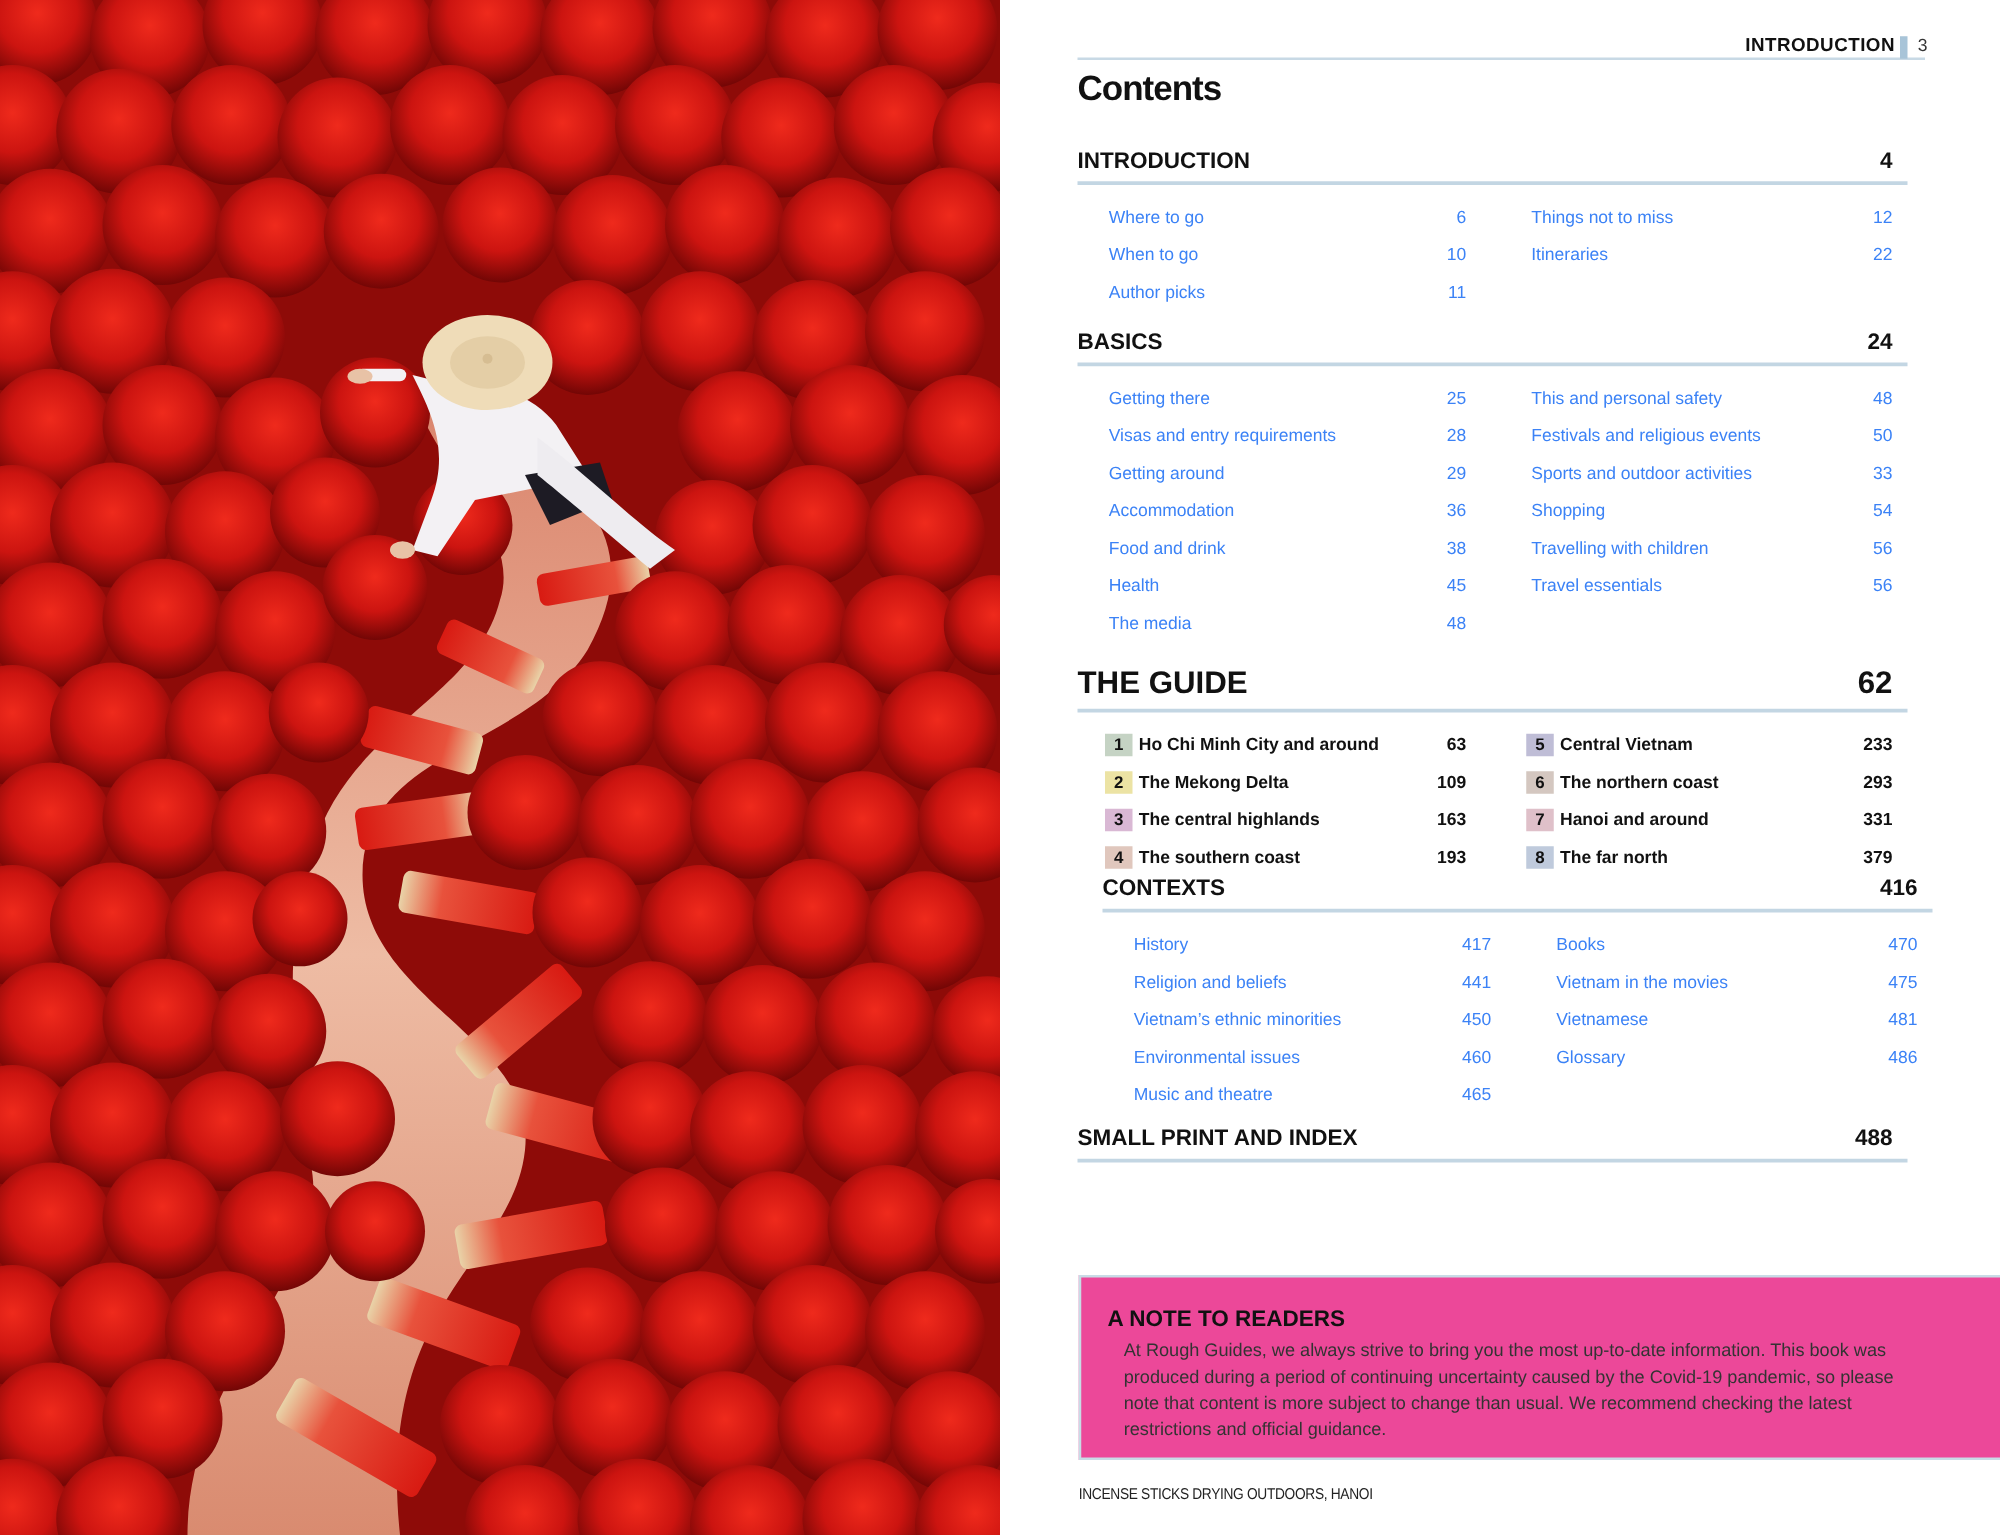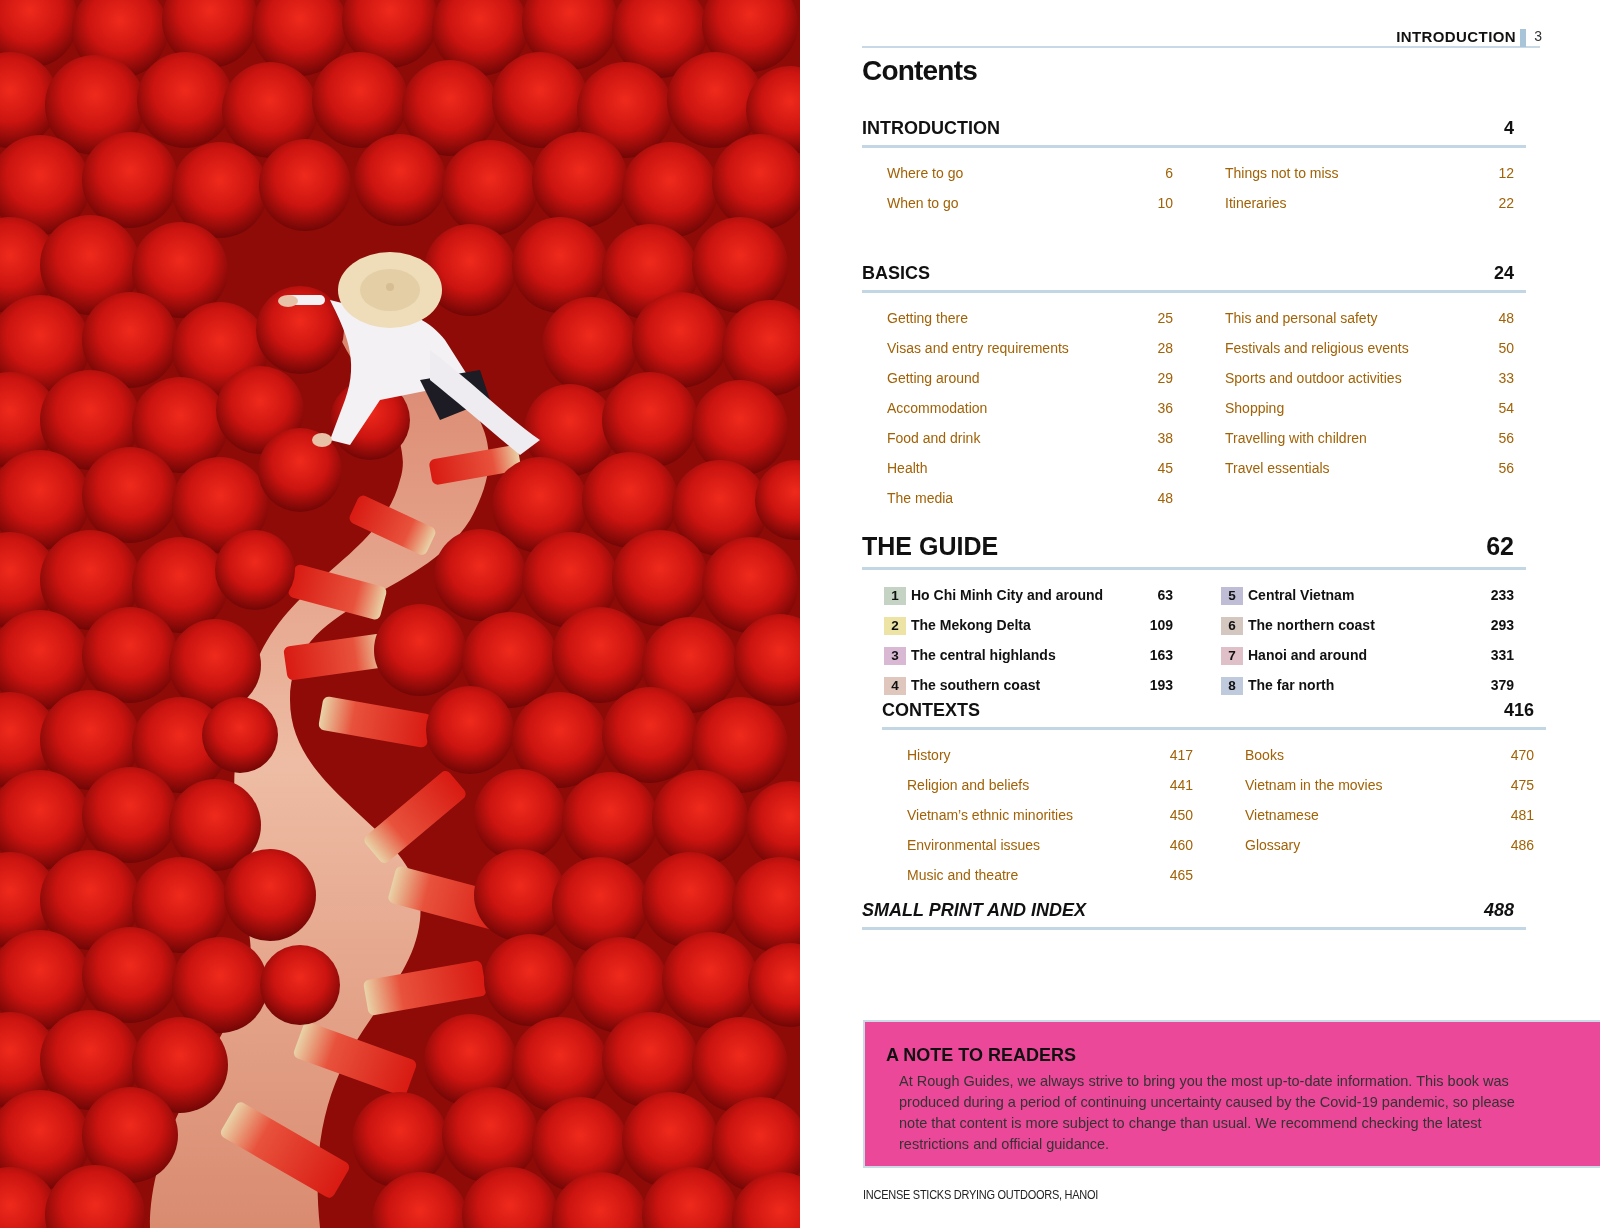"Where to go" .entry { color: #a16207 -> #3b82f6 }
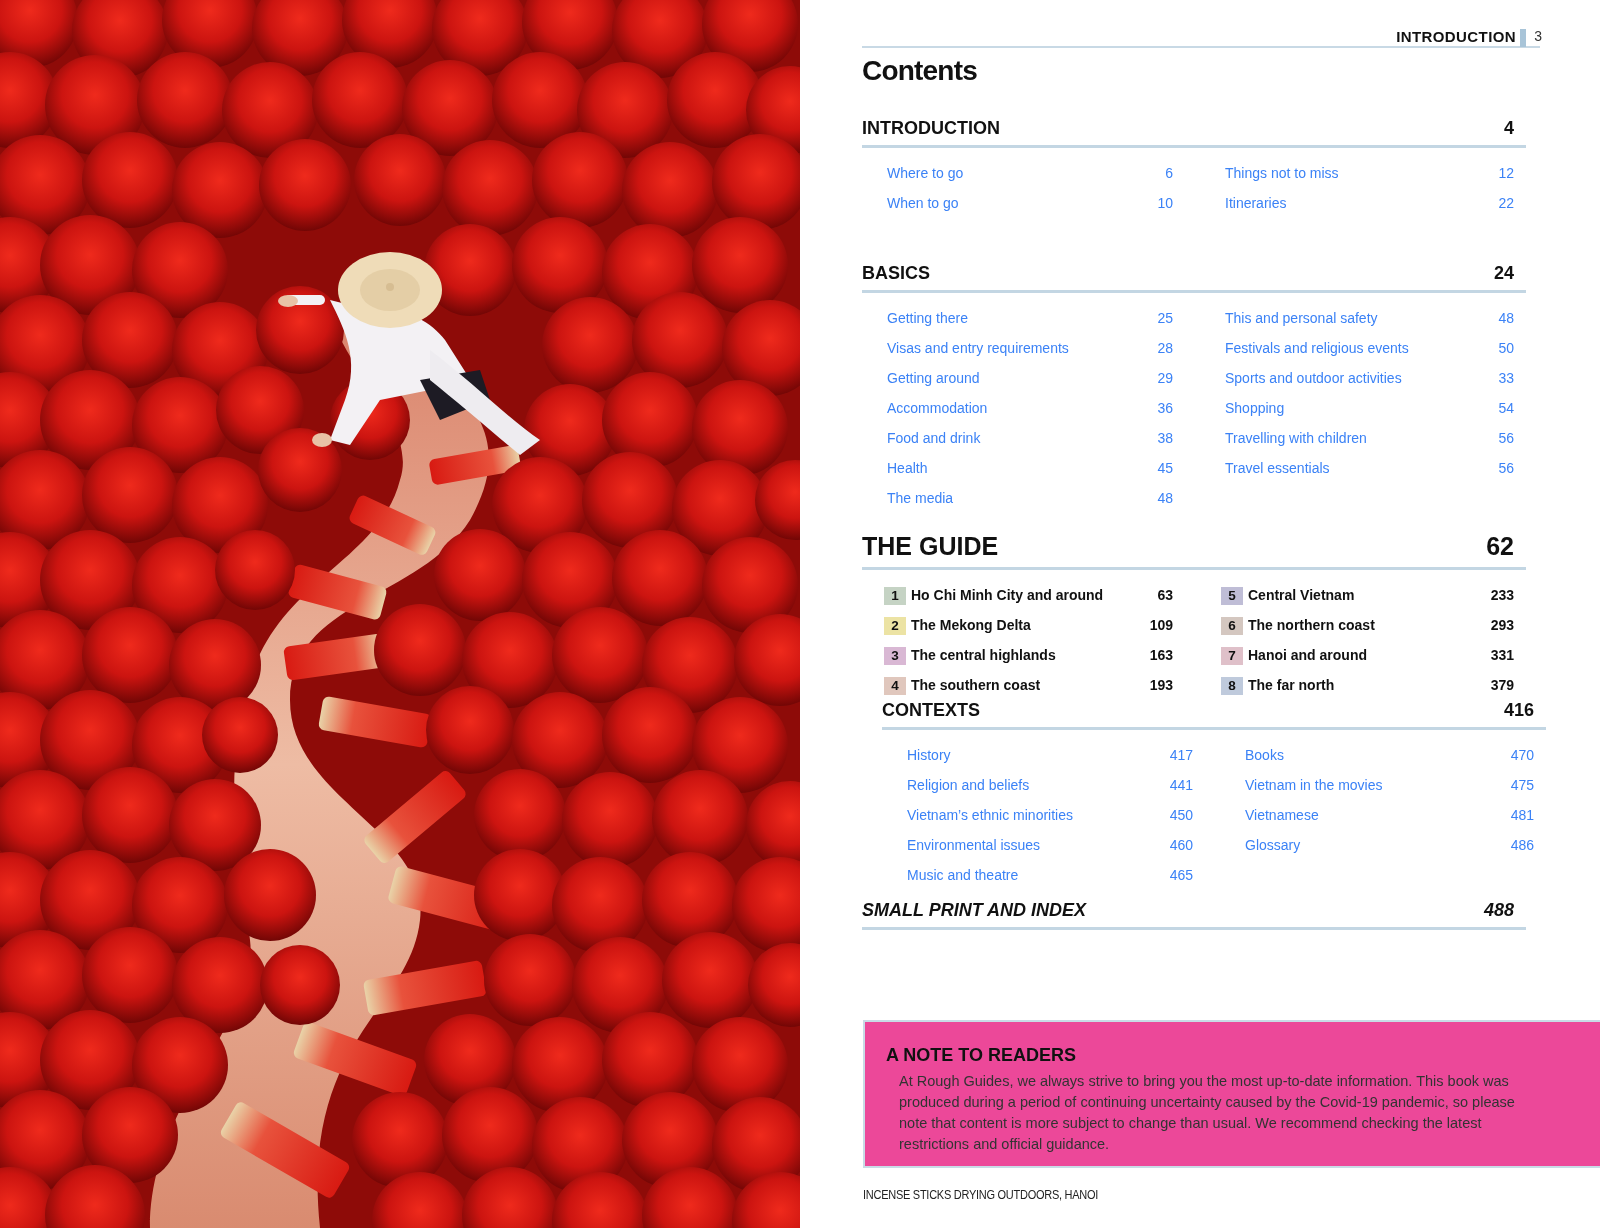"Author picks" div.entry { html: none -> <div> <span>Author picks</span> <span>11</span> </div> }
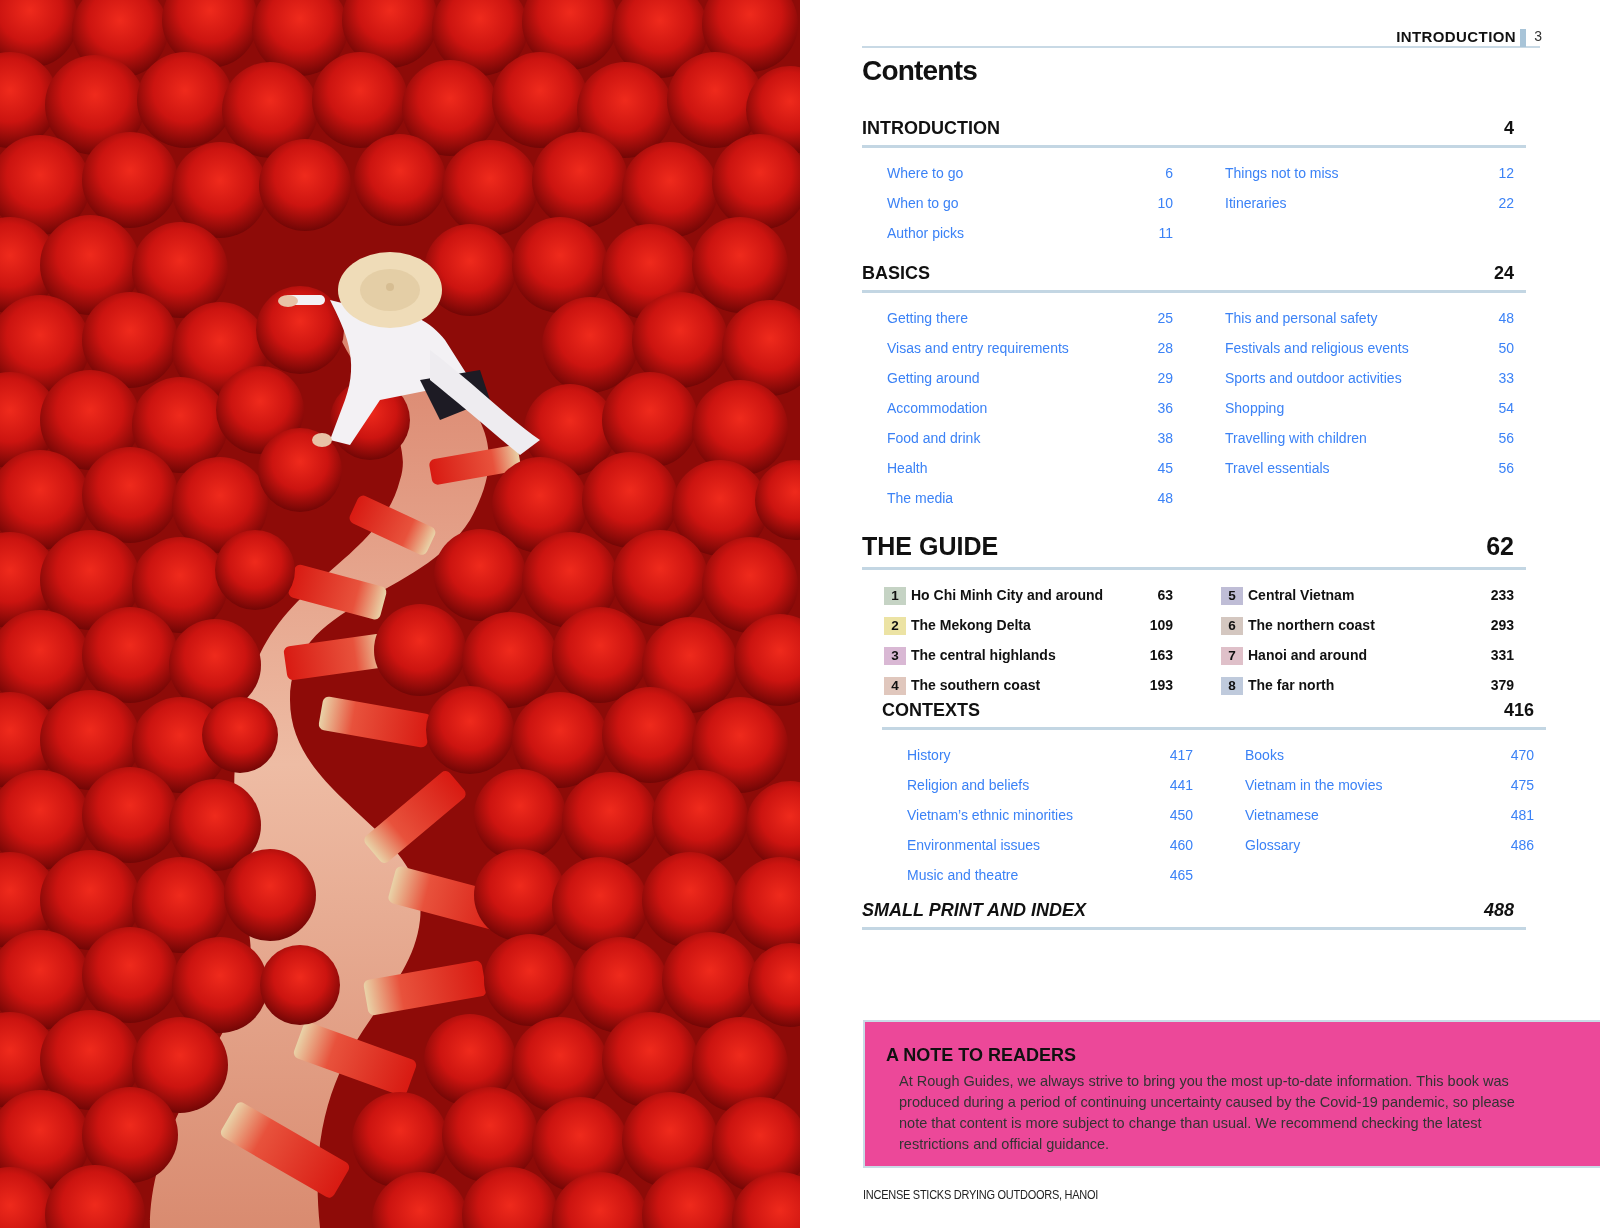"SMALL PRINT AND INDEX" div.section { font-style: italic -> none }
